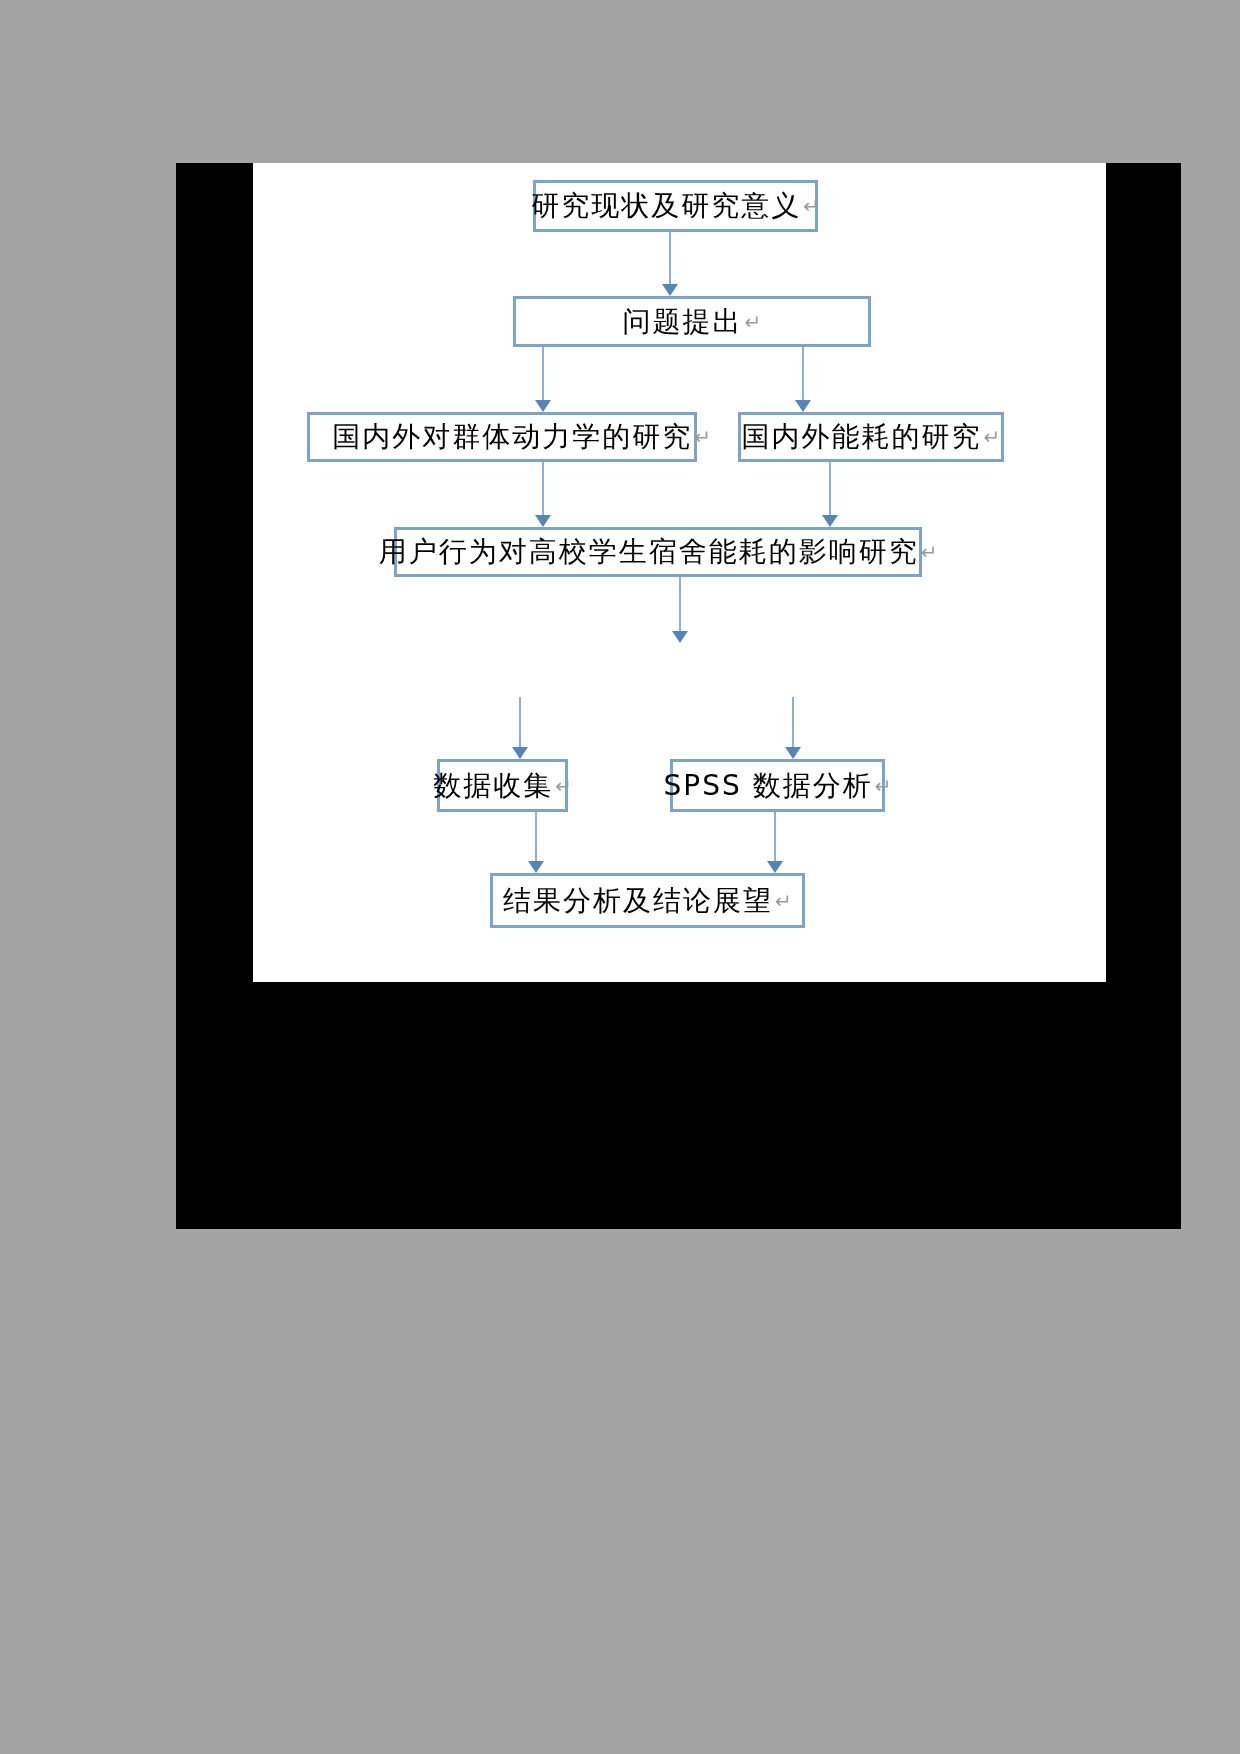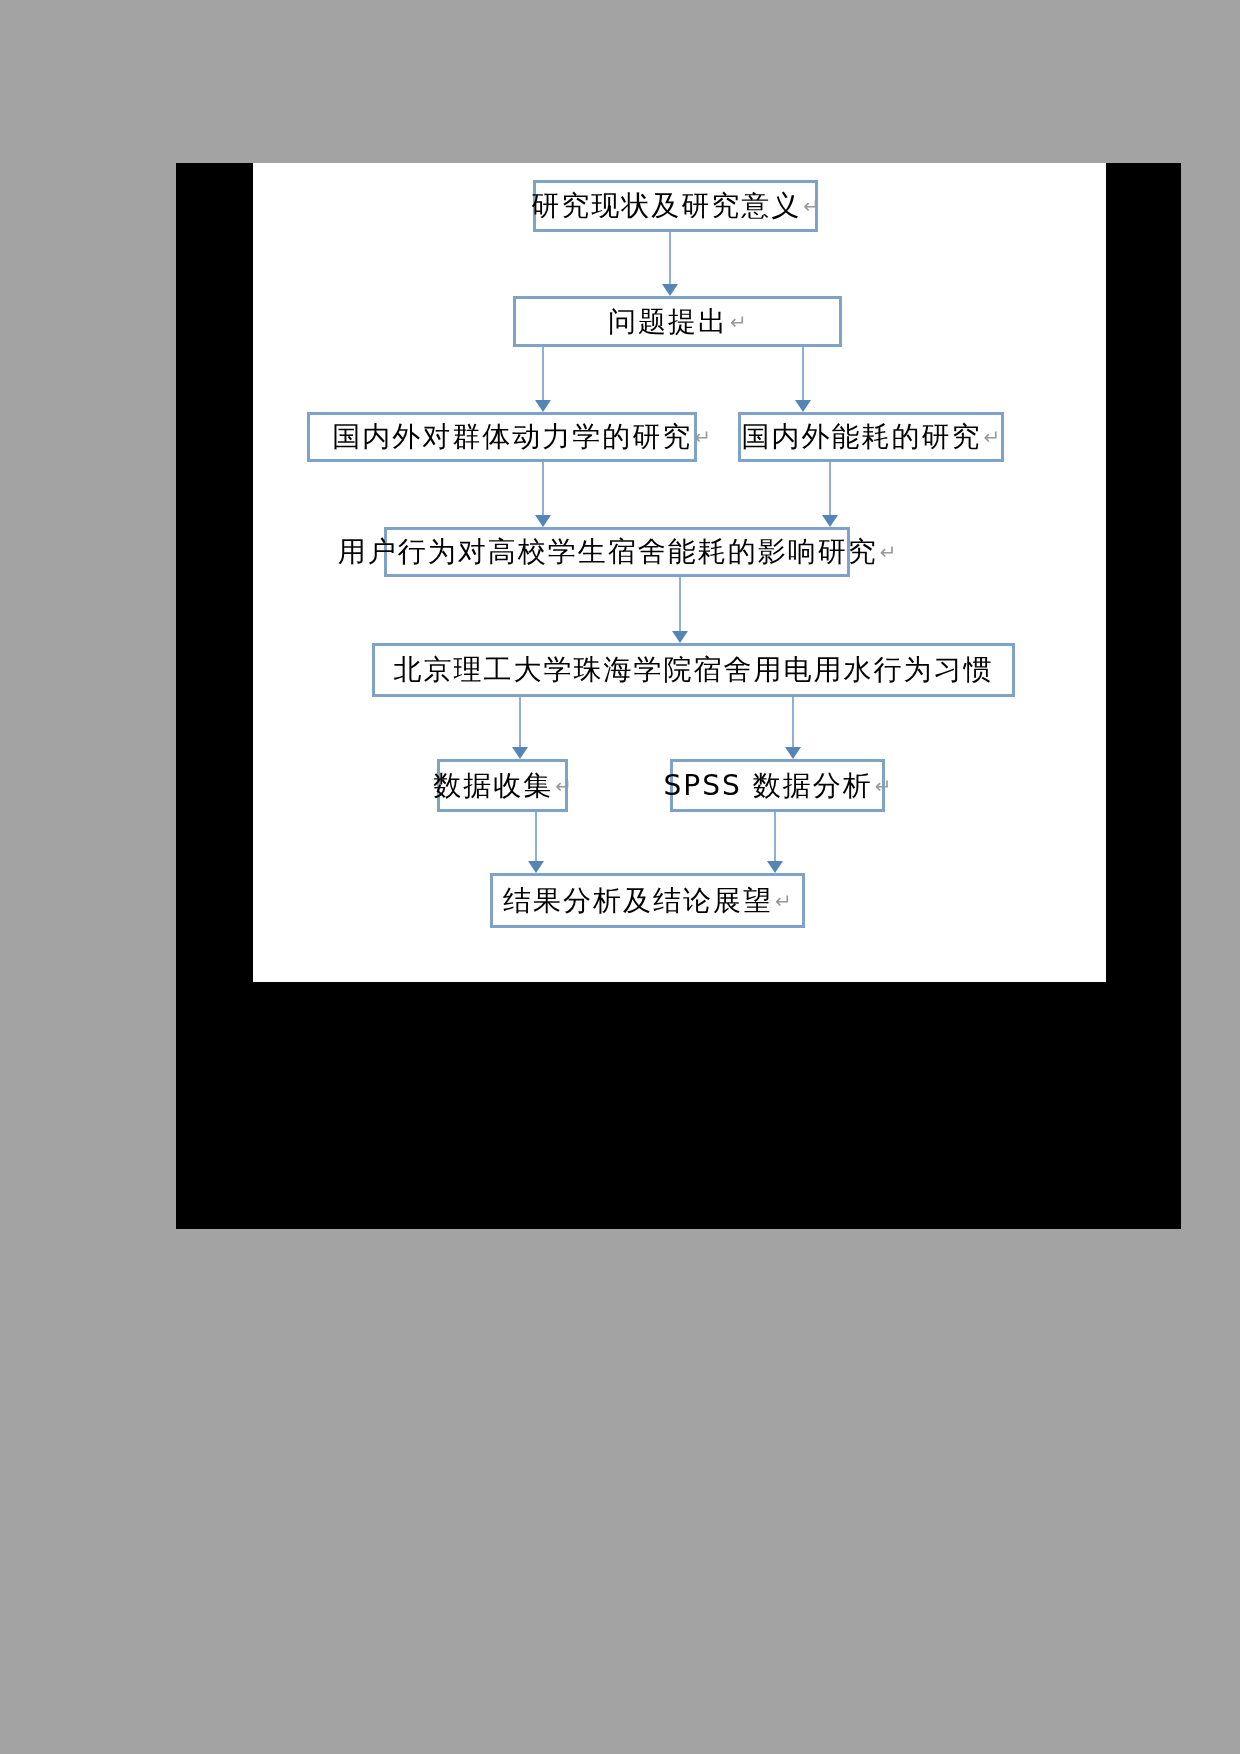"问题提出" div.node { width: 329px -> 358px }
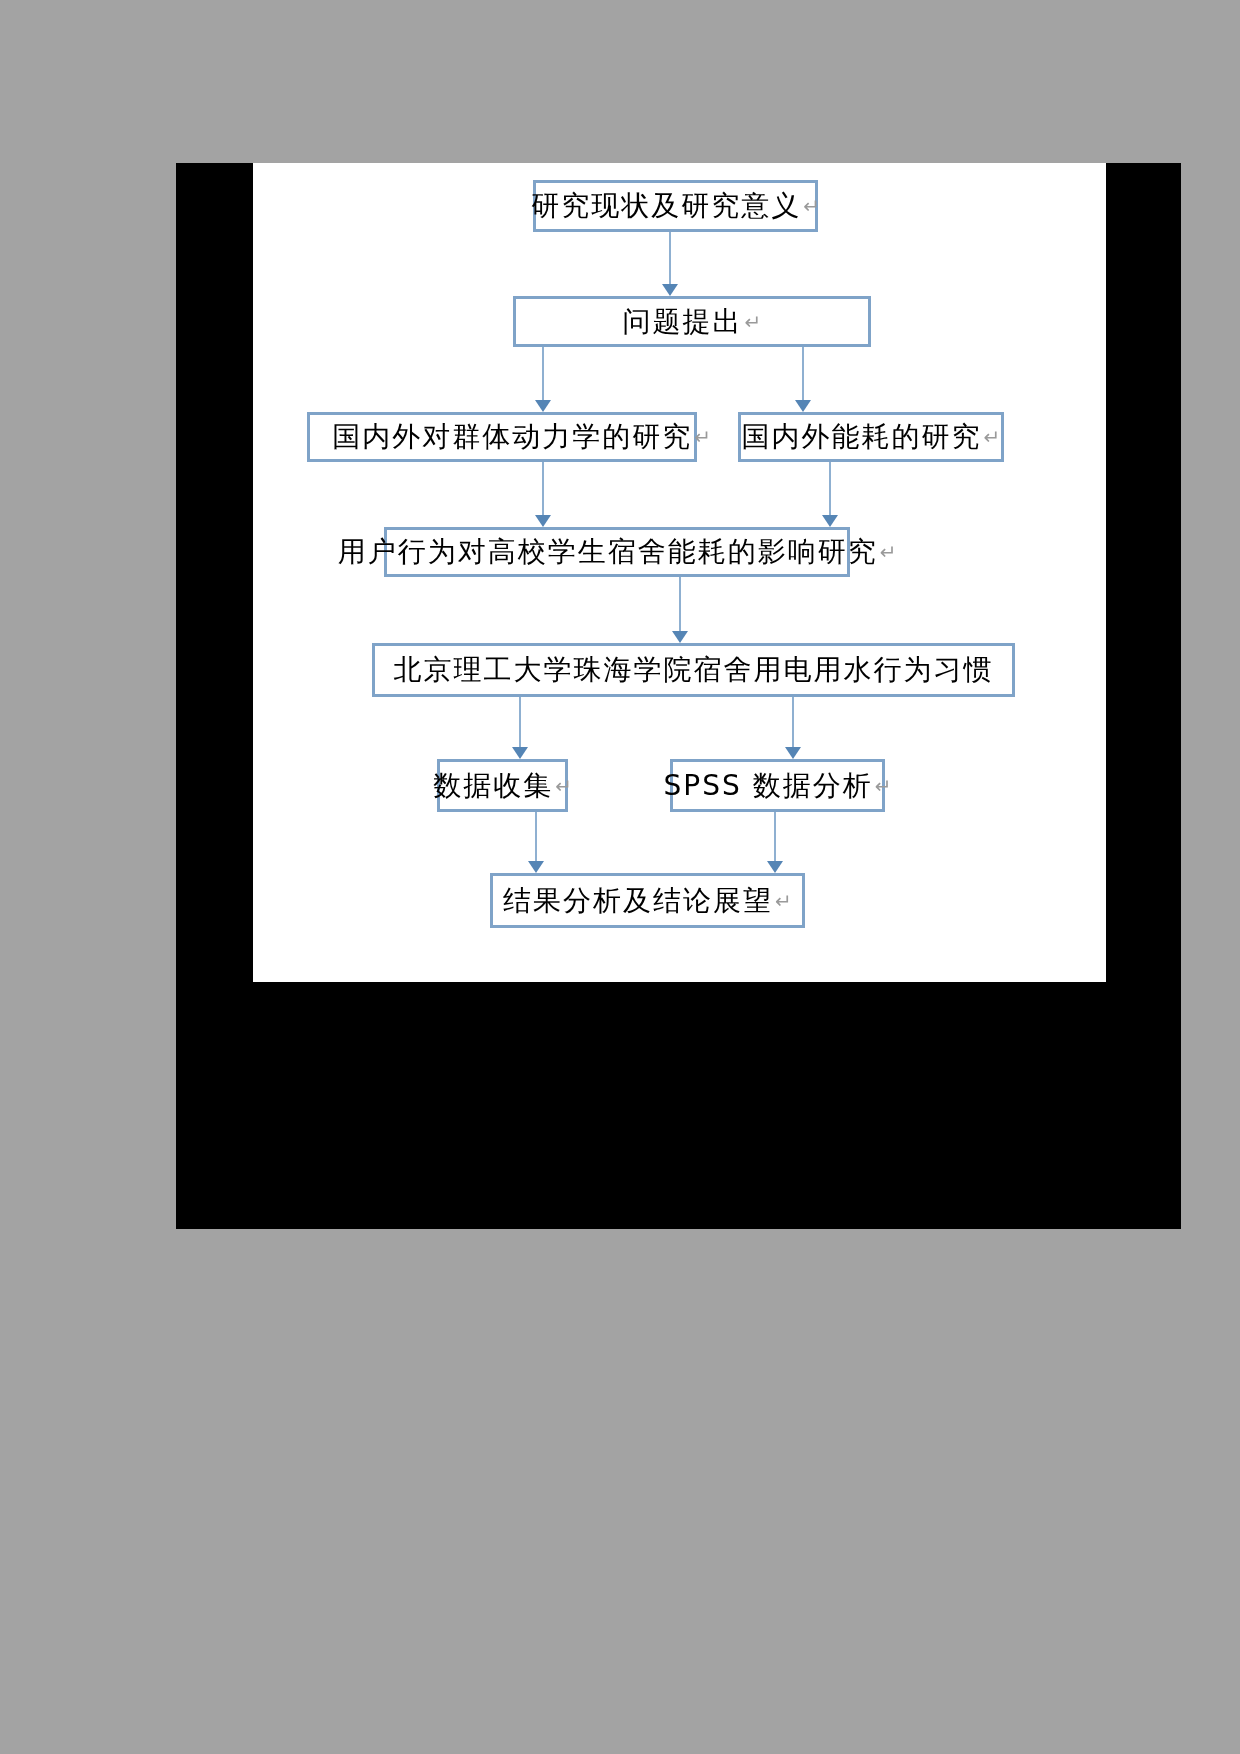"用户行为对高校学生宿舍能耗的影响研究" div.node { left: 384px -> 394px; width: 466px -> 528px }
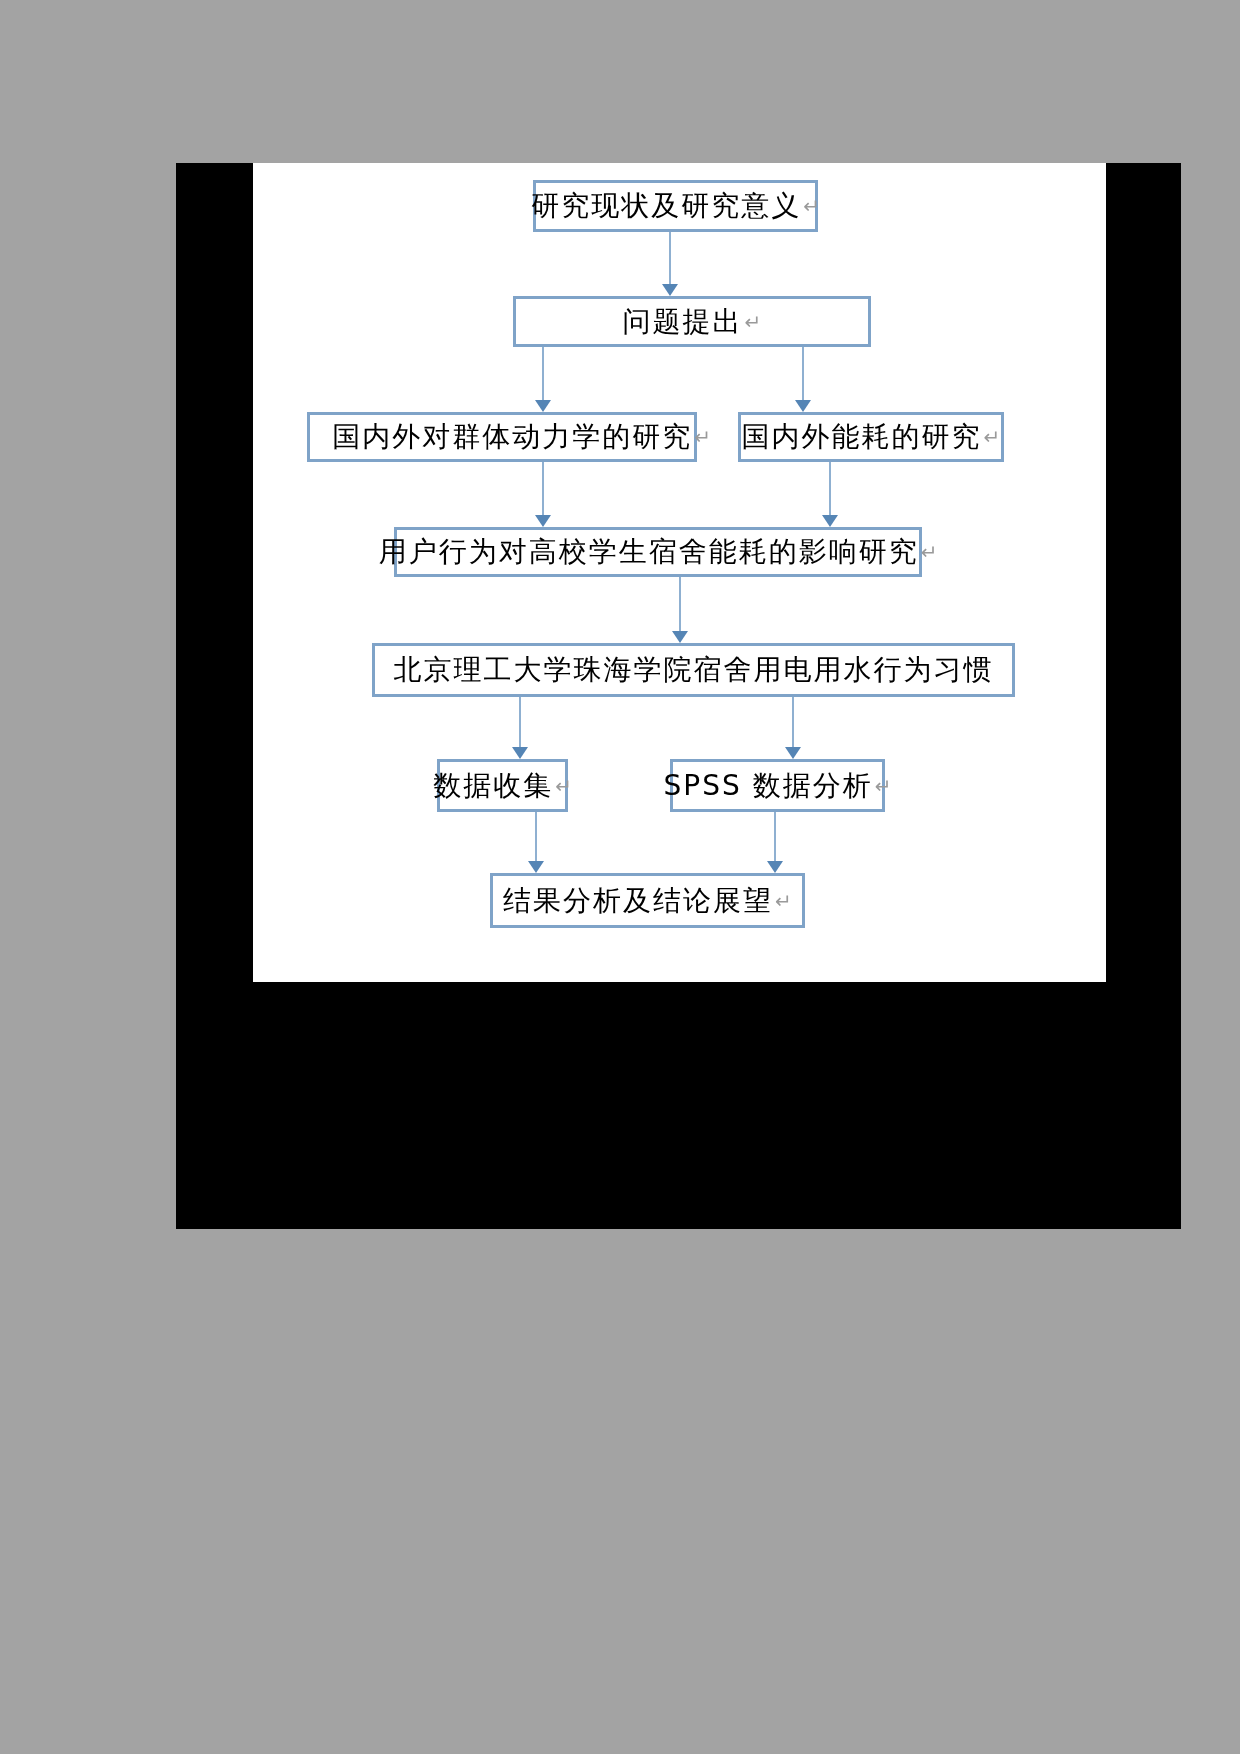"北京理工大学珠海学院宿舍用电用水行为习惯" div.node { html: <div> <span>北京理工大学珠海学院宿舍用电用水行为习惯</span> </div> -> none }
